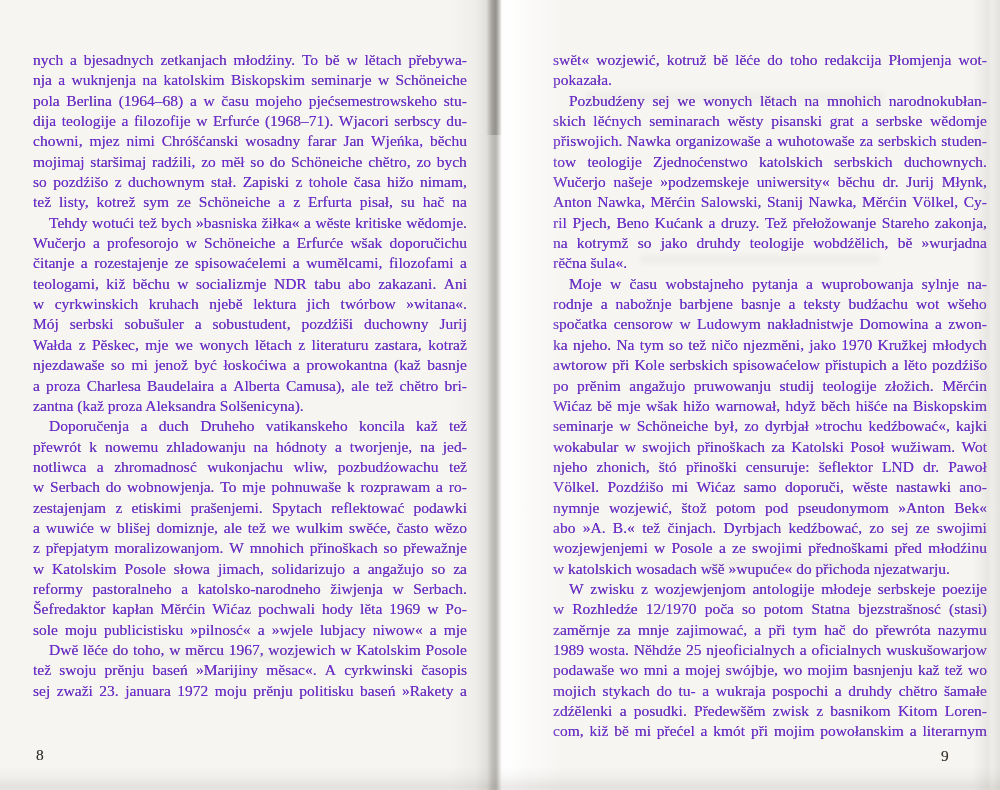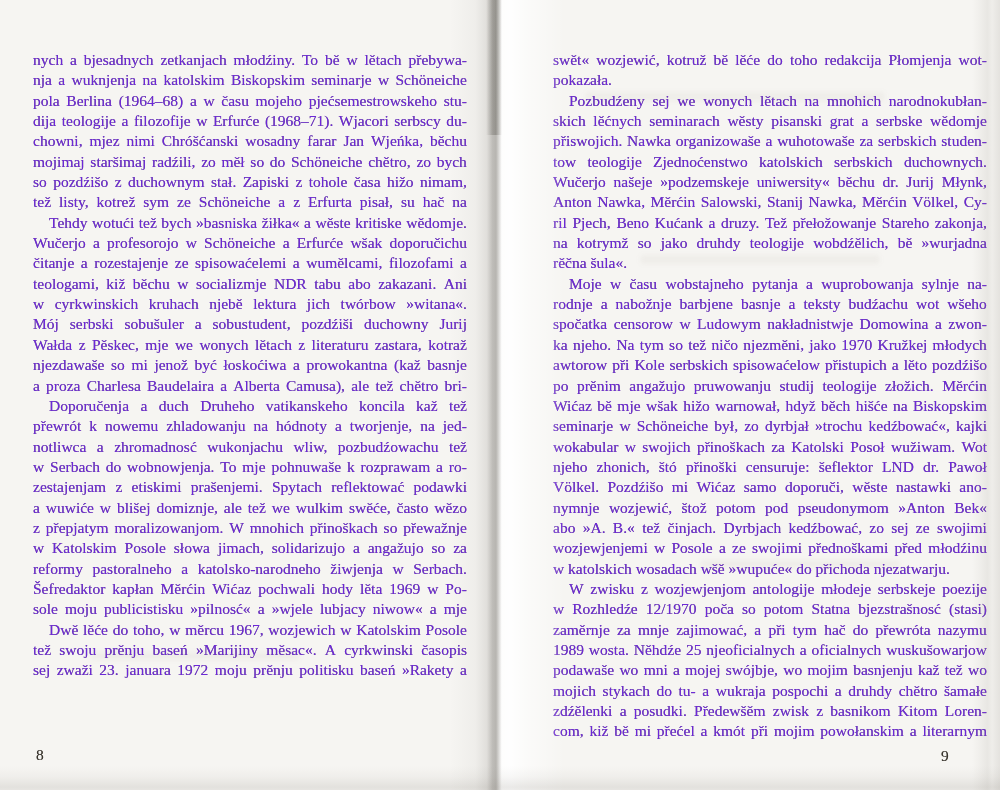"zantna (kaž proza Aleksandra" div.line { html: none -> <div>zantna (kaž proza Aleksandra Solšenicyna).</div> }
